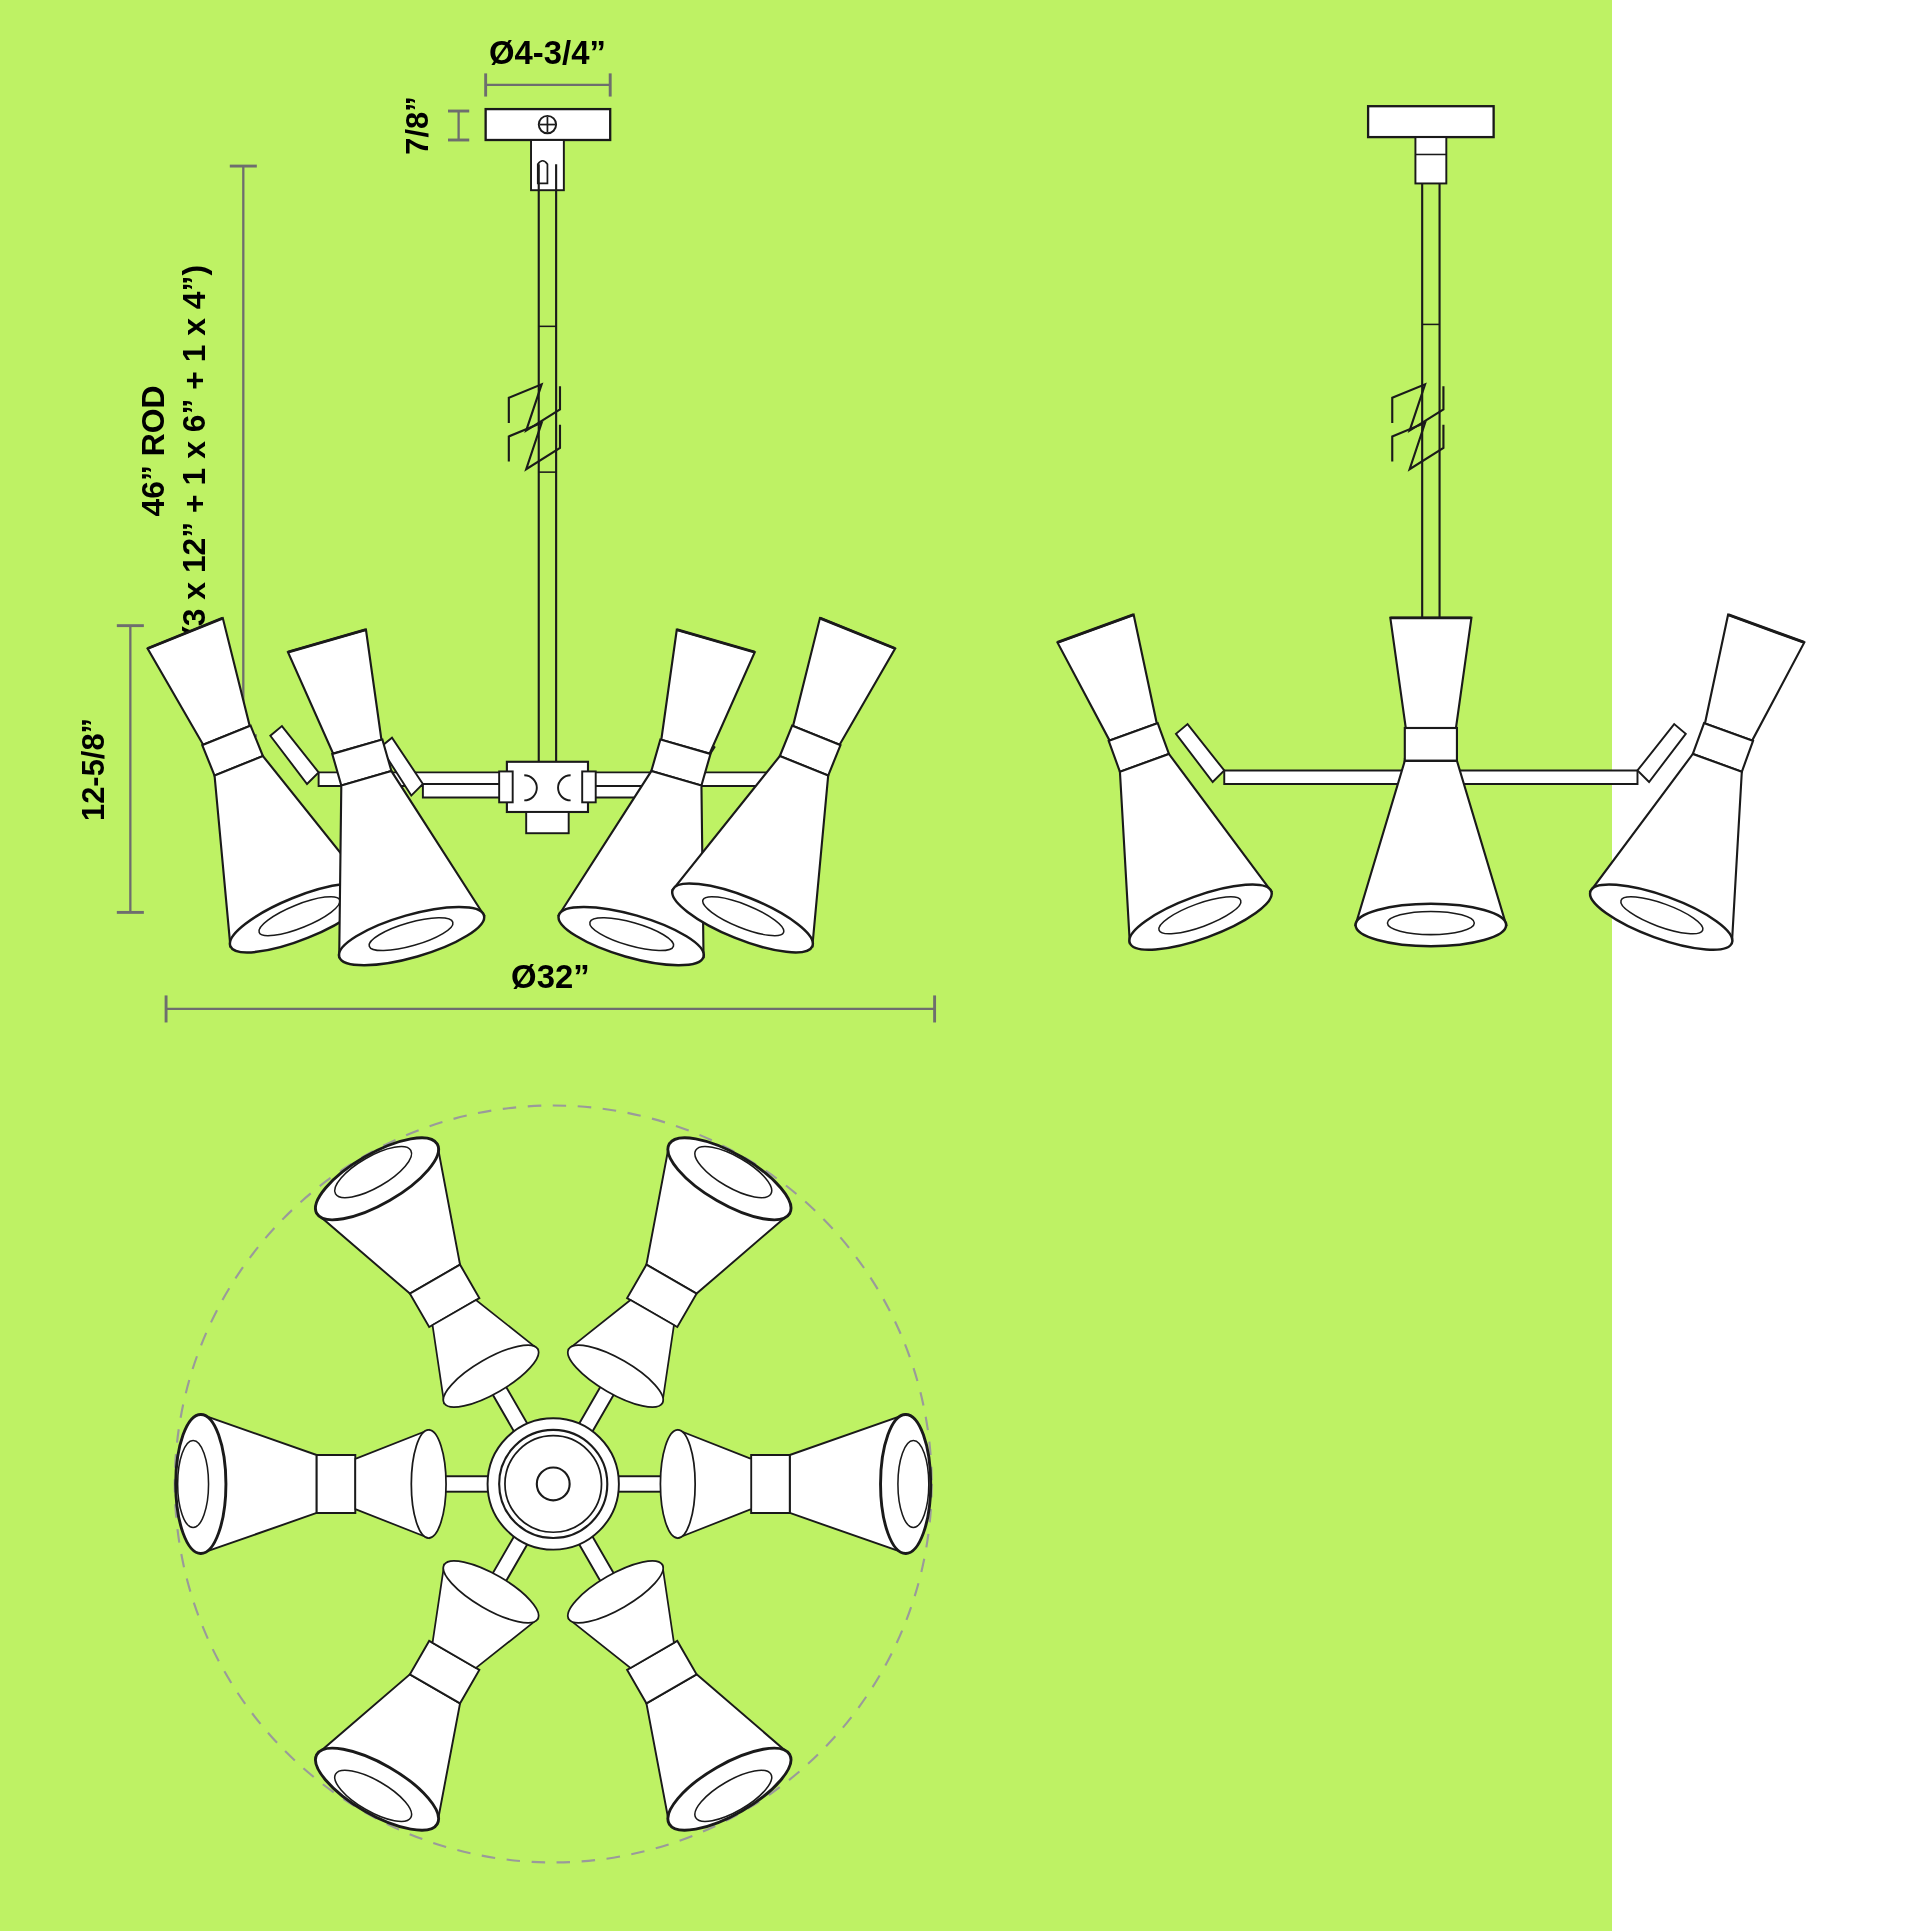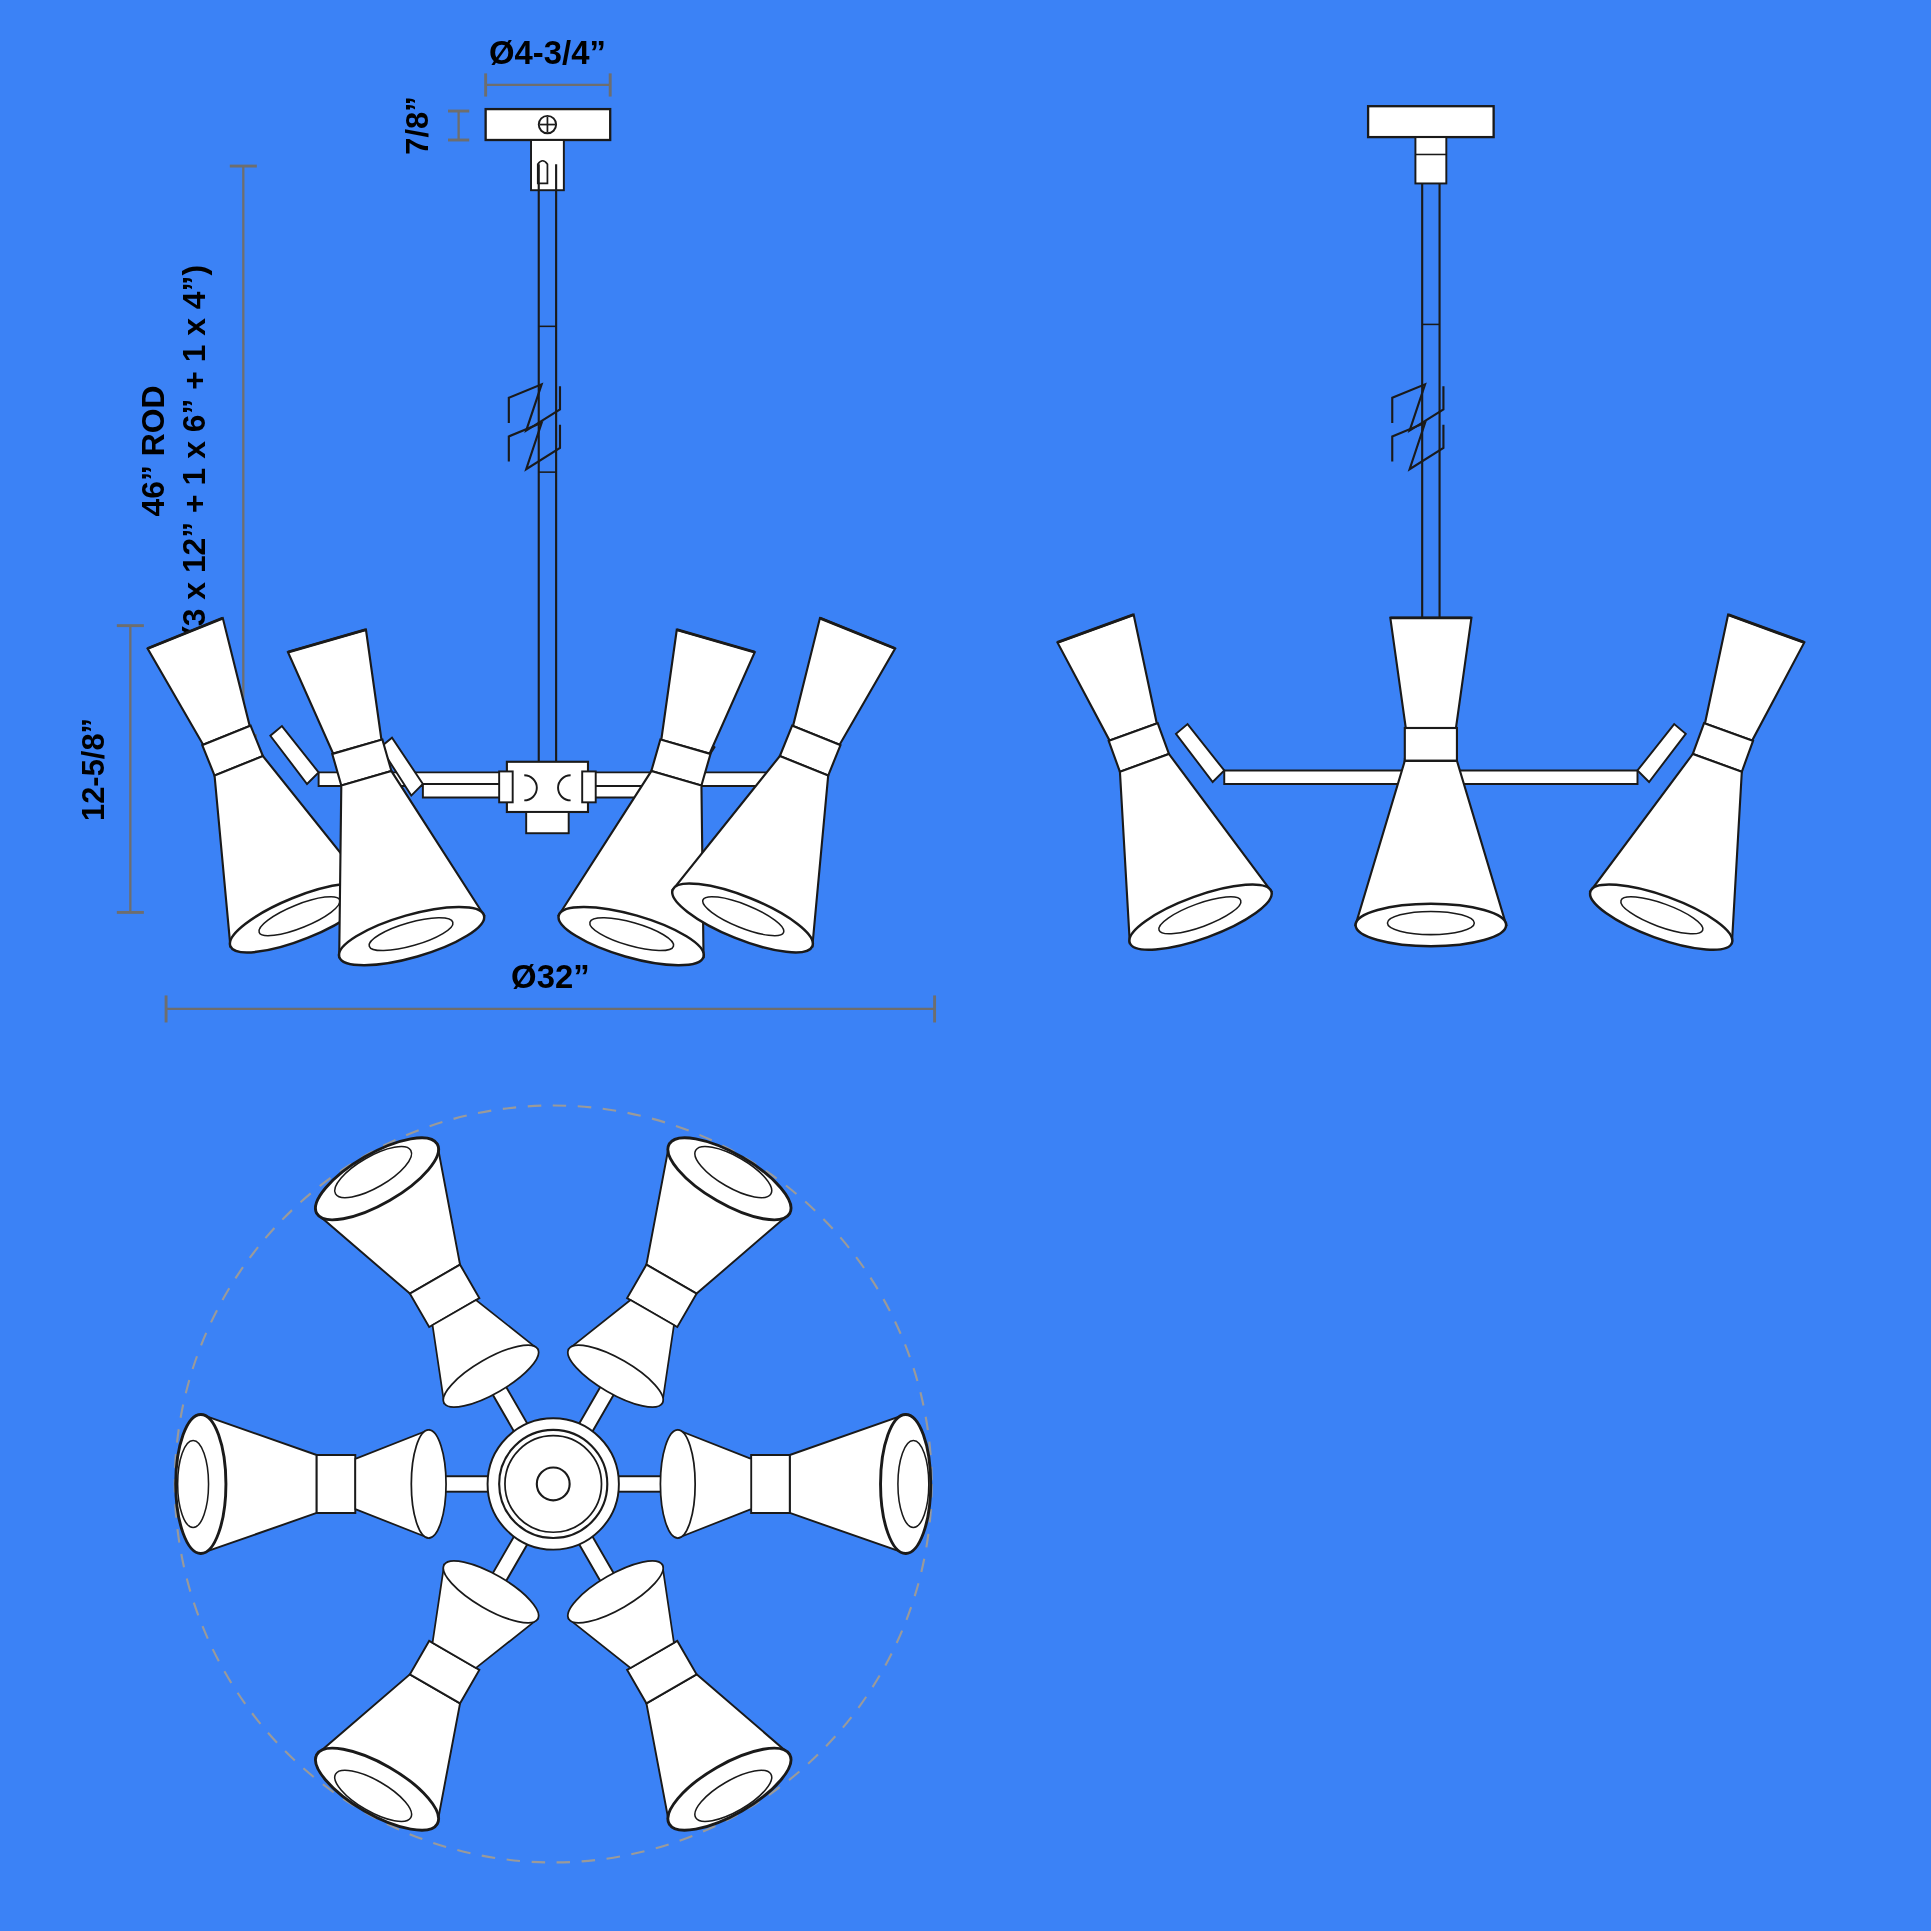"Ø4-3/4”" #sheet { background: #3b82f6 -> #bef264; width: 1931px -> 1612px }
